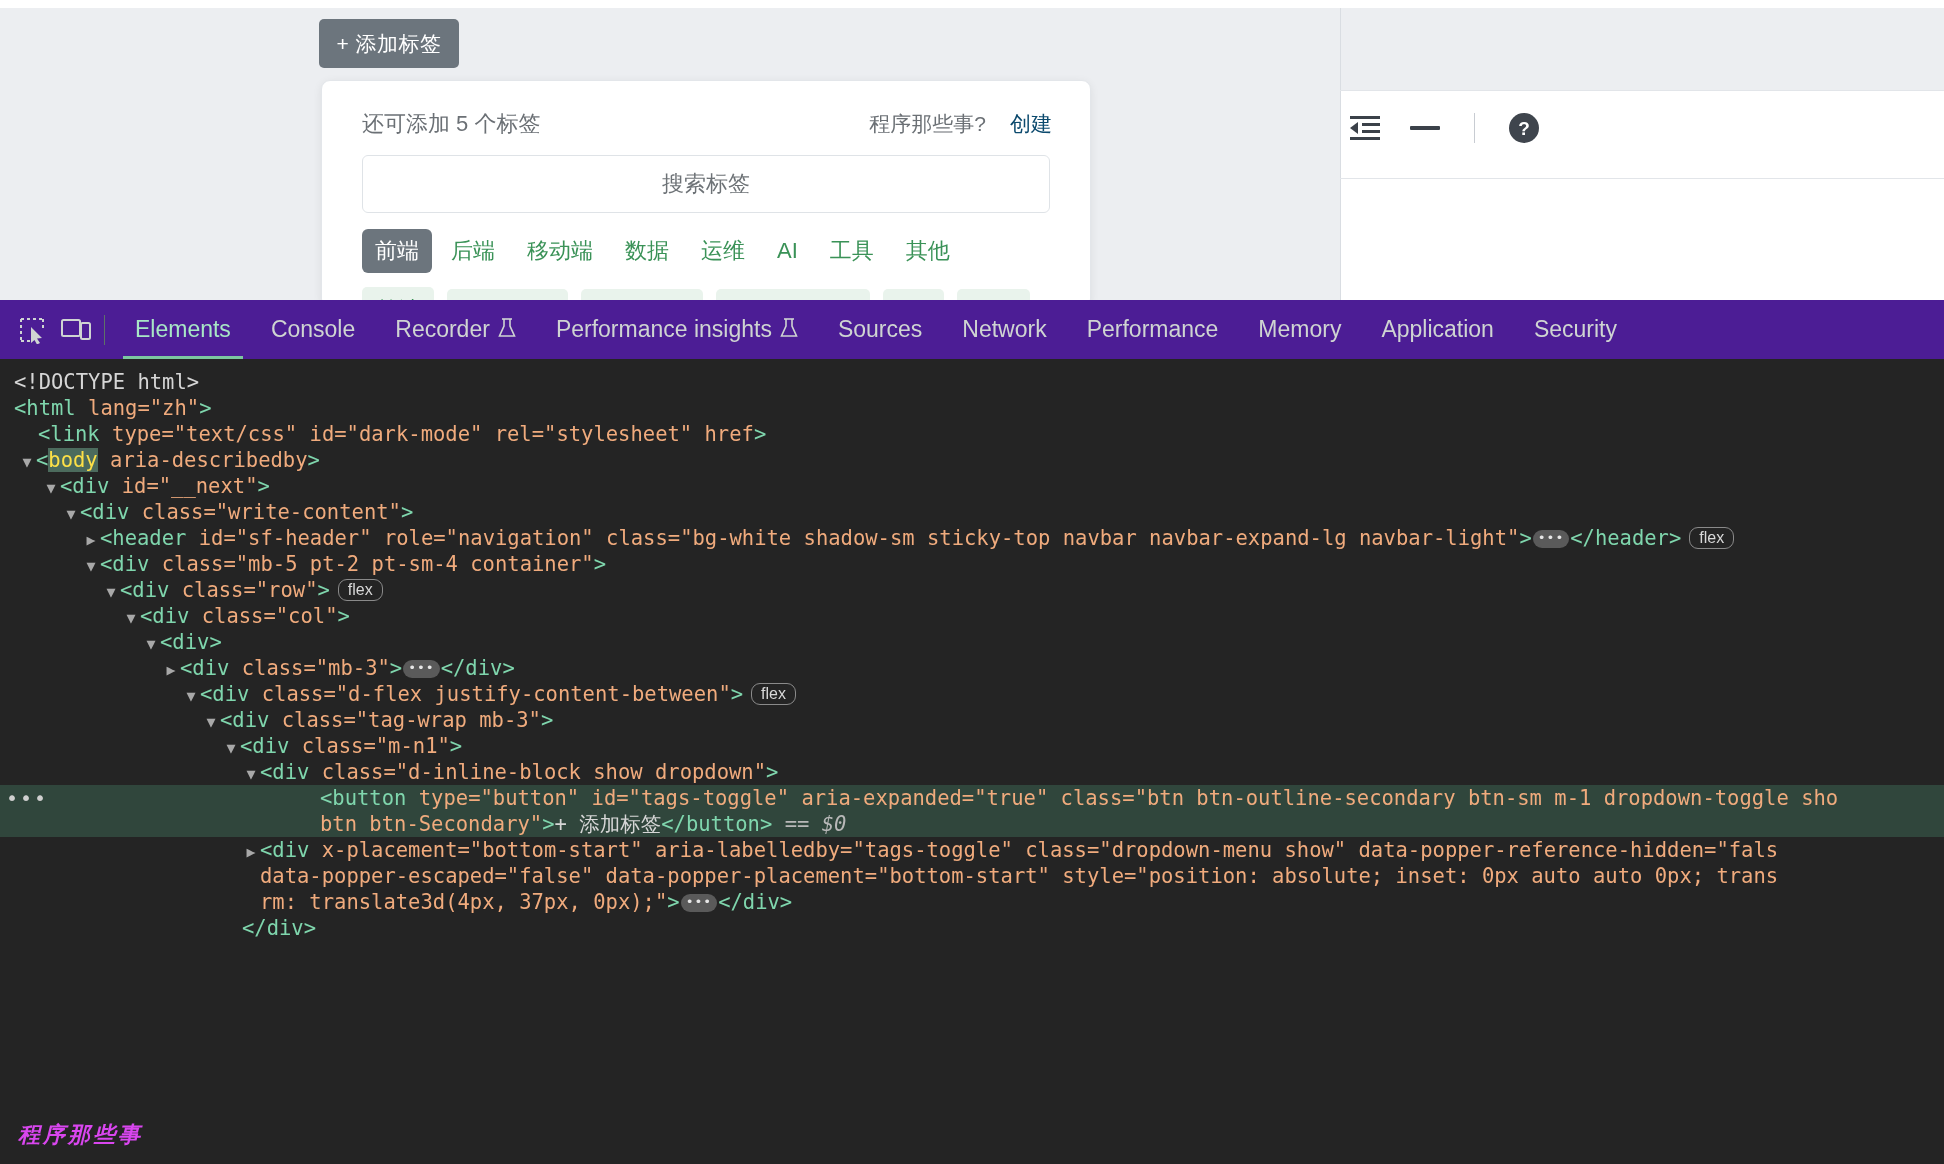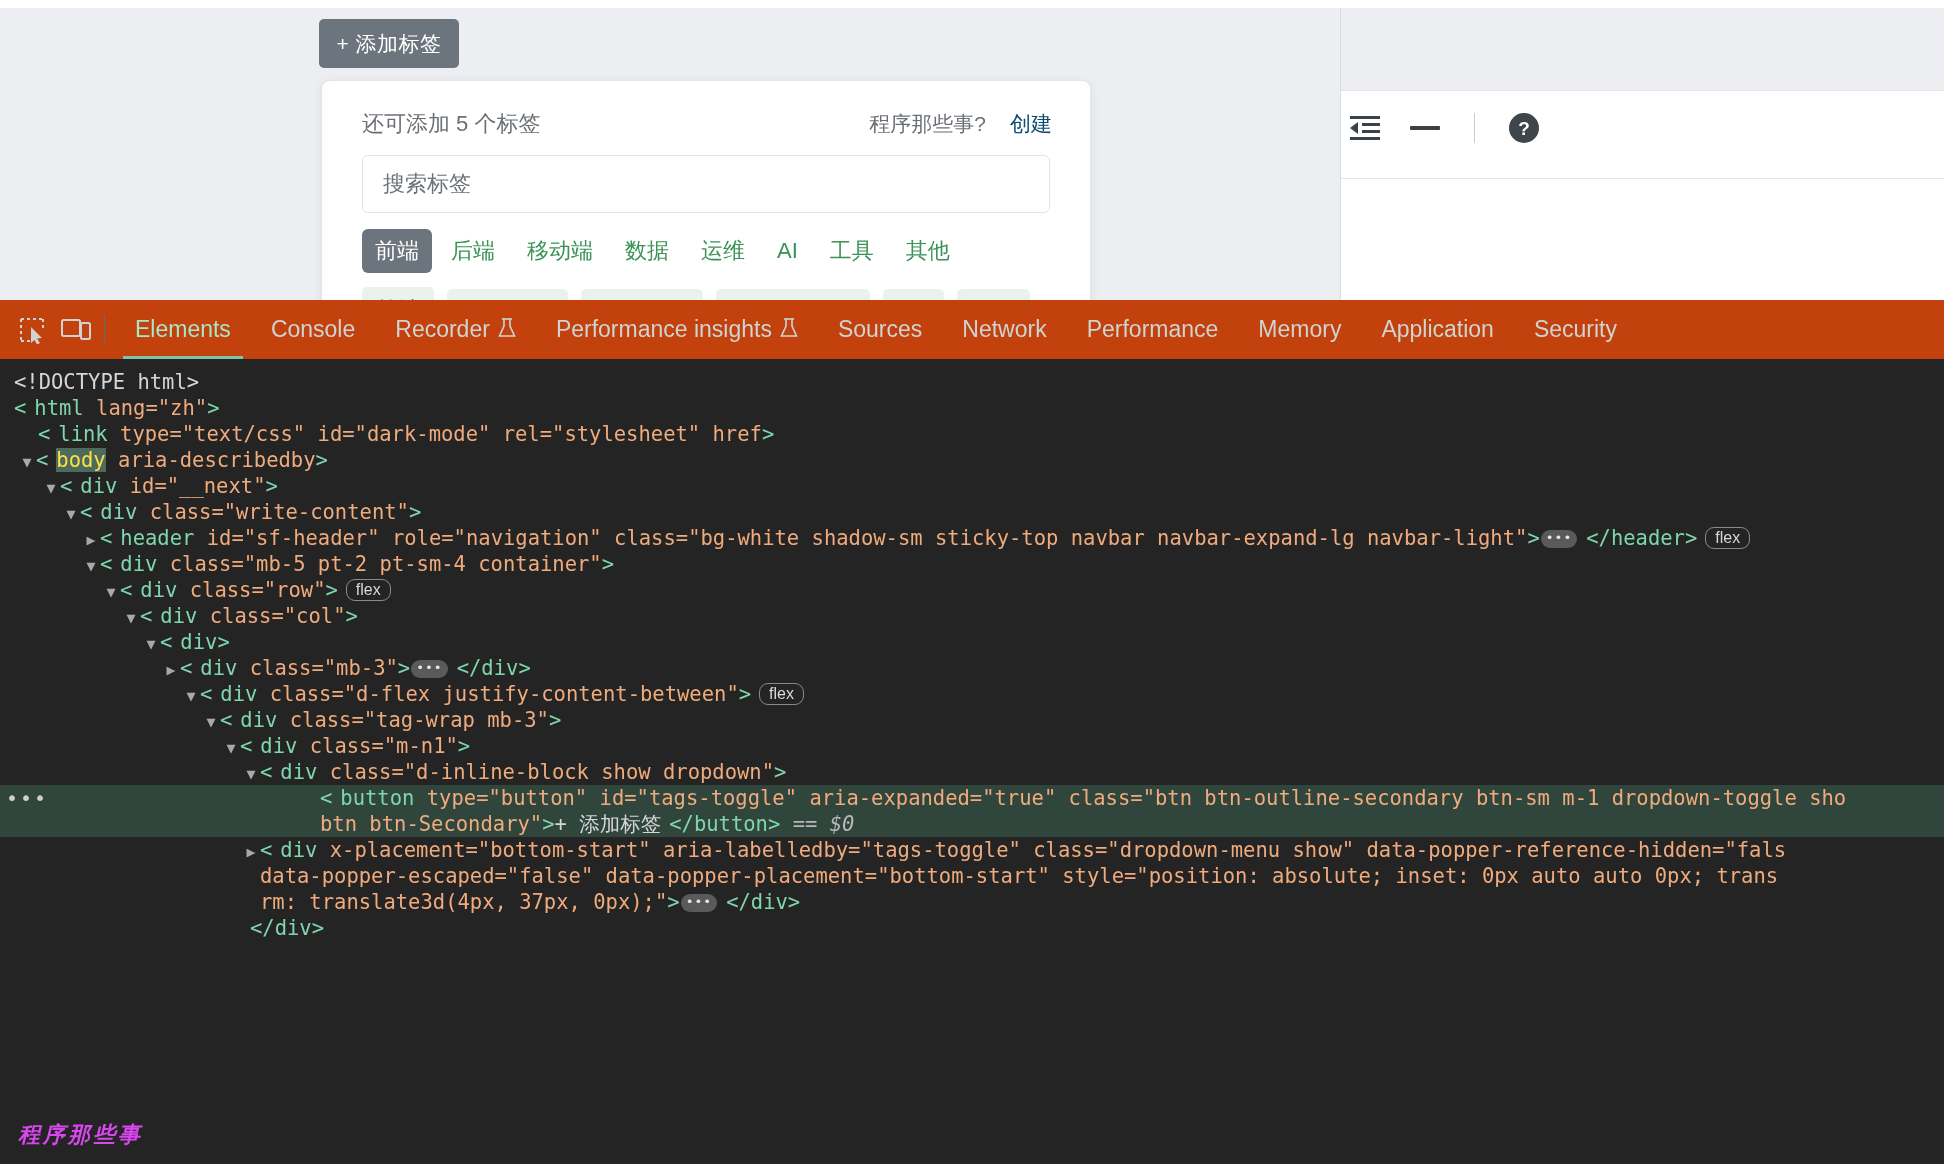"搜索标签" .dd-search input { text-align: none -> center }
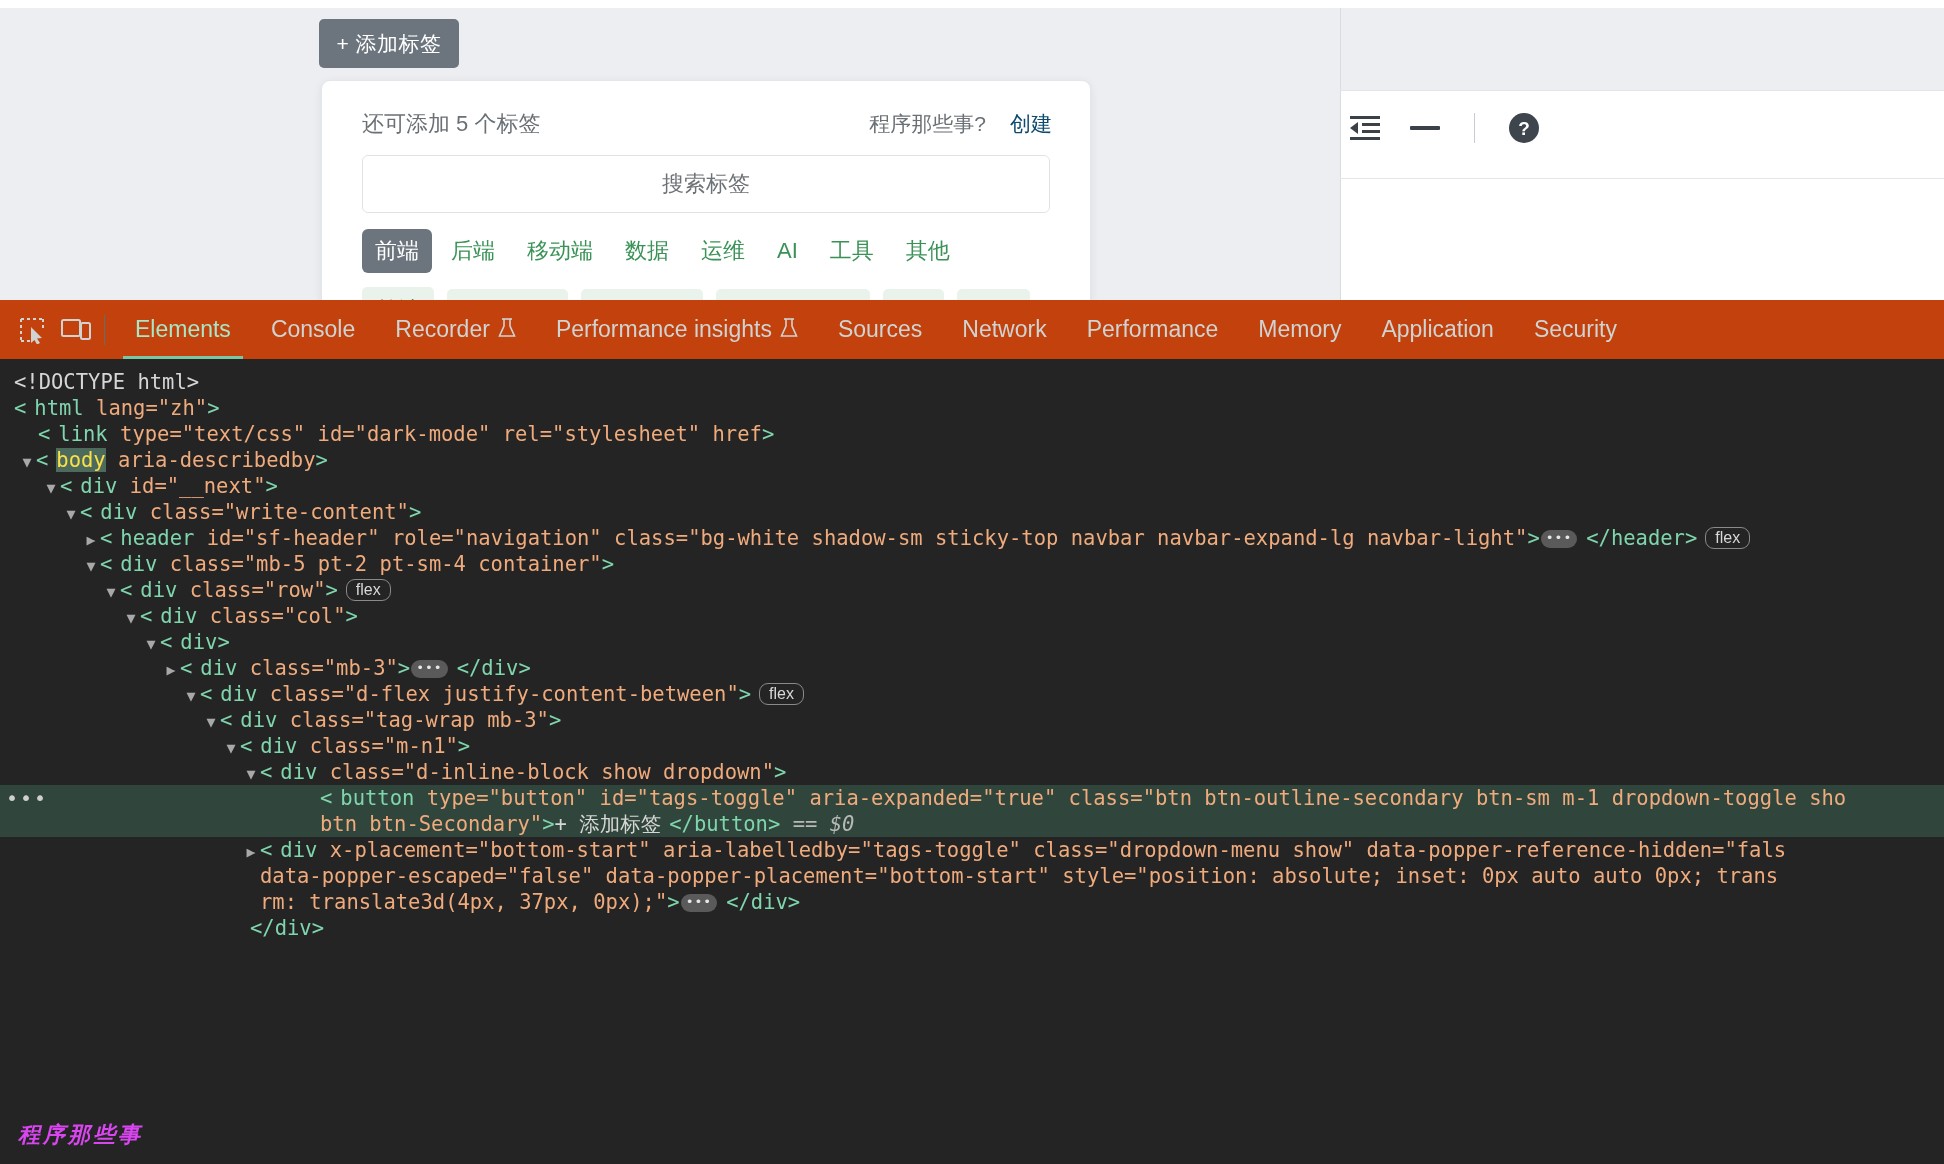"Elements" .dt-tabbar { background: #c2410c -> #4c1d95 }
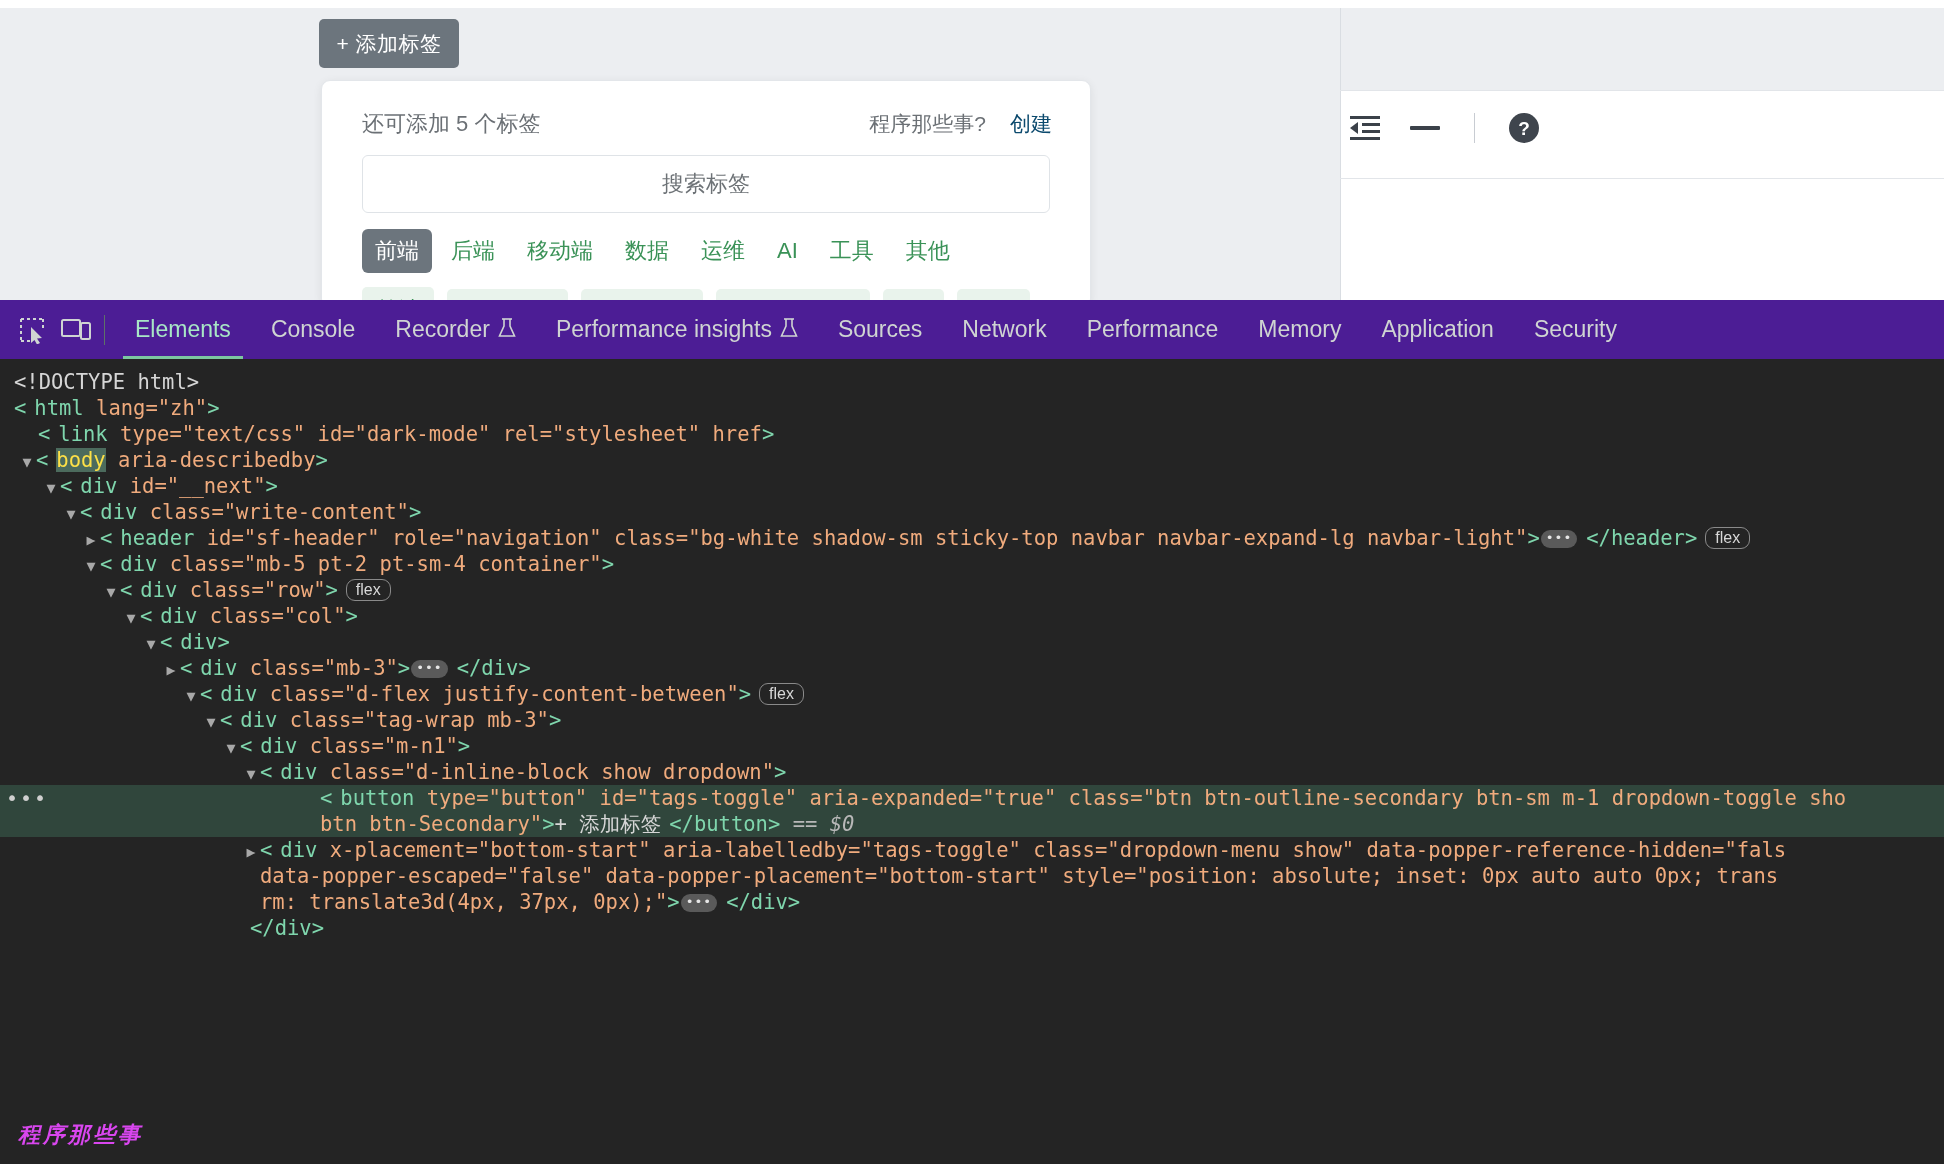"html" .tagname { margin-left: 8px -> none }
